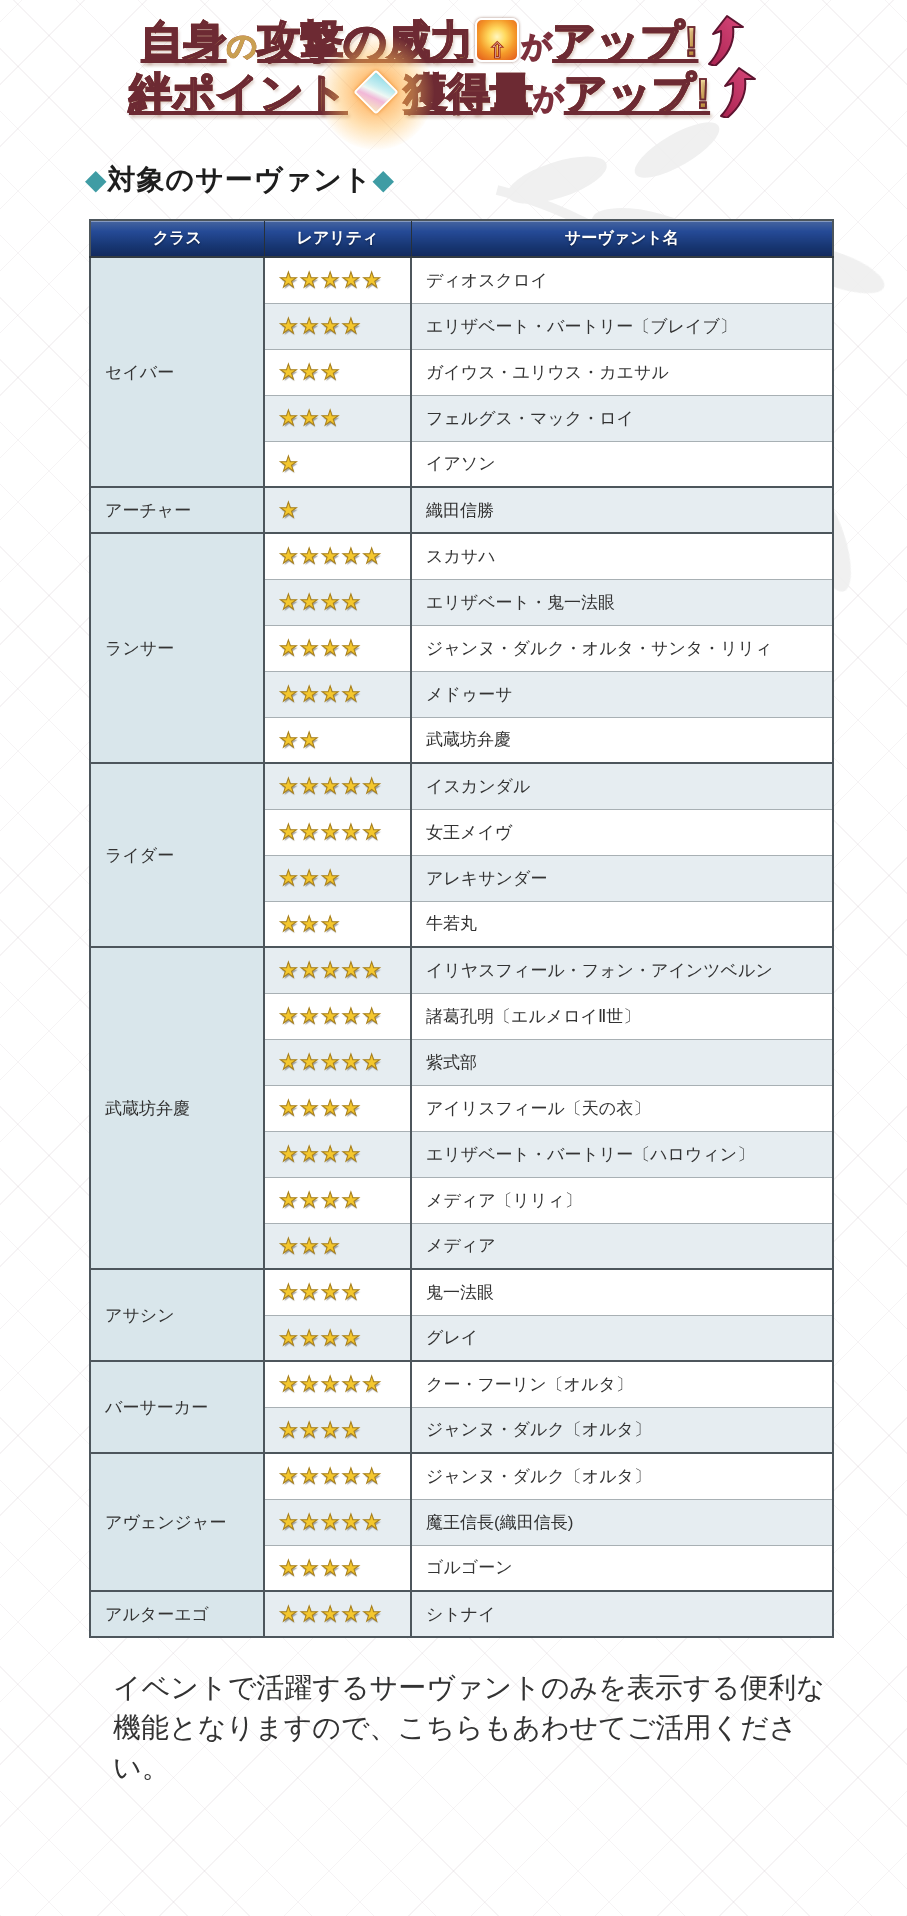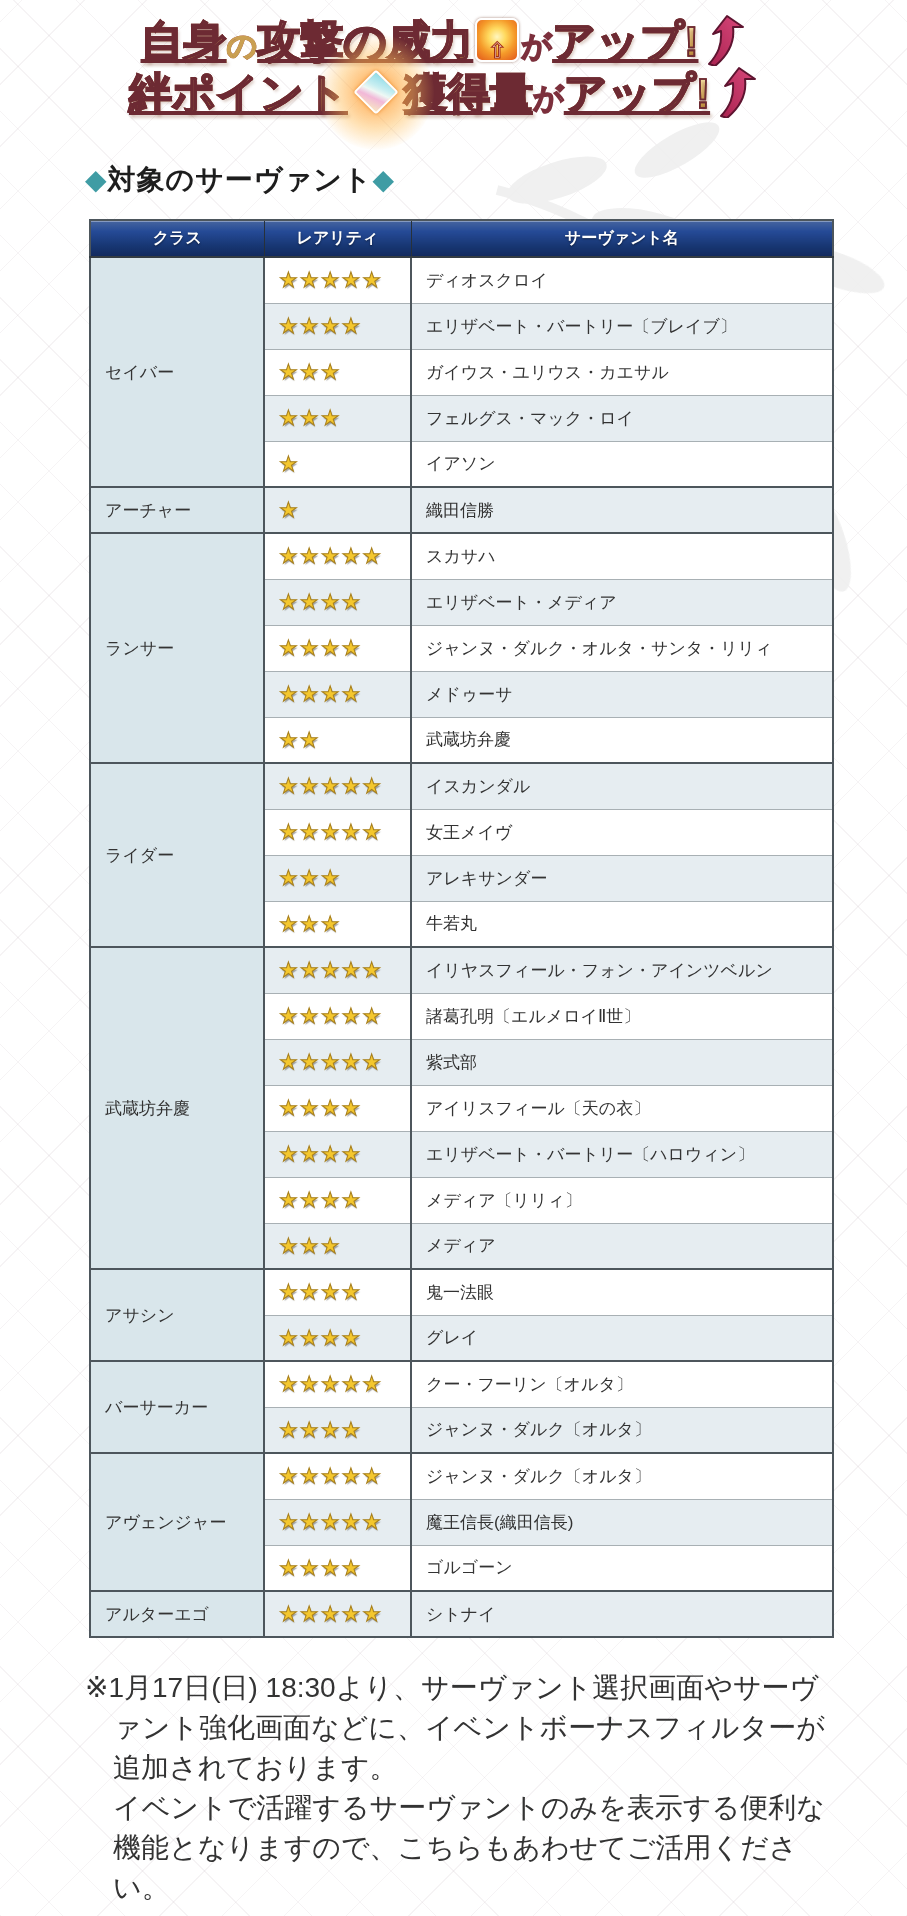"エリザベート・メディア" td.name-cell { text: メディア -> 鬼一法眼 }
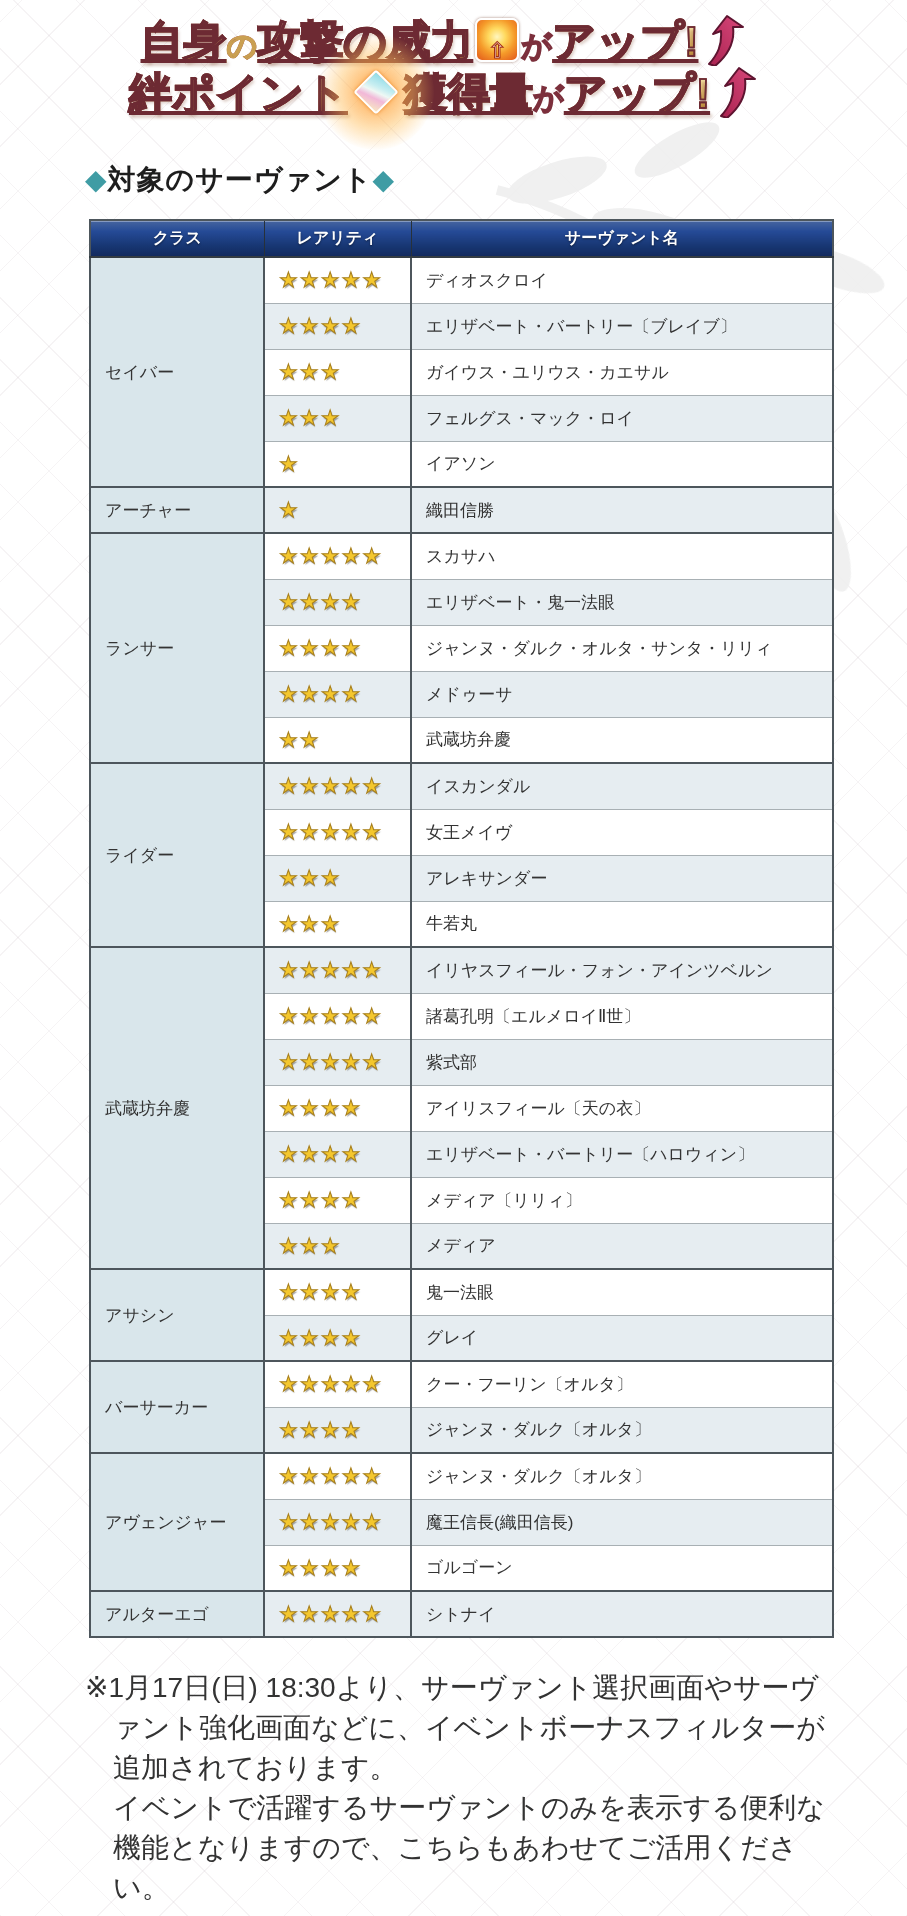"※1月17日(日)" p.with-marker { html: <p><span>※</span><span>1月17日(日) 18:30より、サーヴァント選択画面やサーヴァント強化画面などに、イベントボーナスフィルターが追加されております。</span></p> -> none }
